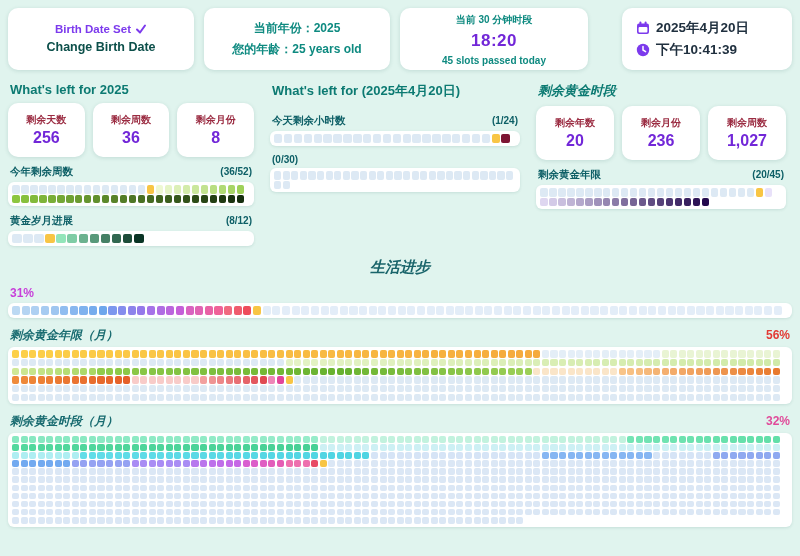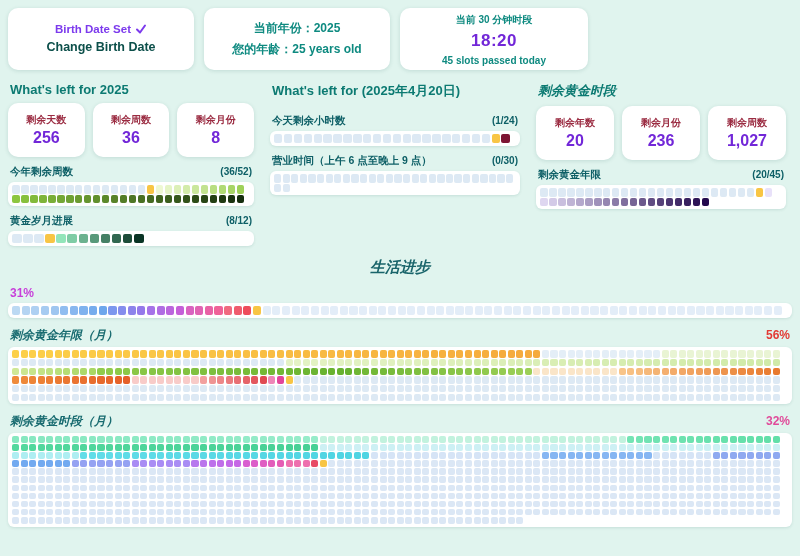"2025年4月20日" div.card { html: none -> <div> <div> <span> <svg> <rect></rect> <rect></rect> <rect></rect> <rect></rect> </svg> </span> <span>2025年4月20日</span> </div> <div> <span> <svg> <circle></circle> <path></path> </svg> </span> <span>下午10:41:39</span> </div> </div> }
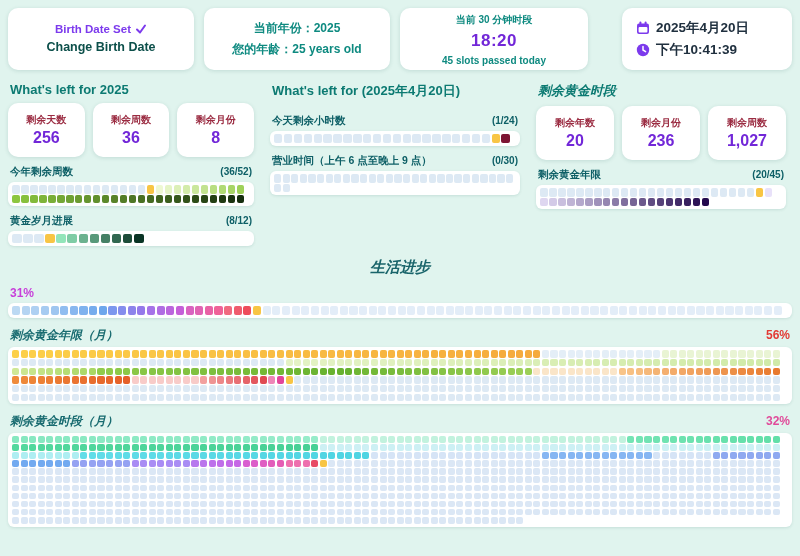"营业时间（上午 6 点至晚上 9 点）" span.bar-label { html: <span>营业时间（上午 6 点至晚上 9 点）</span> -> none }
